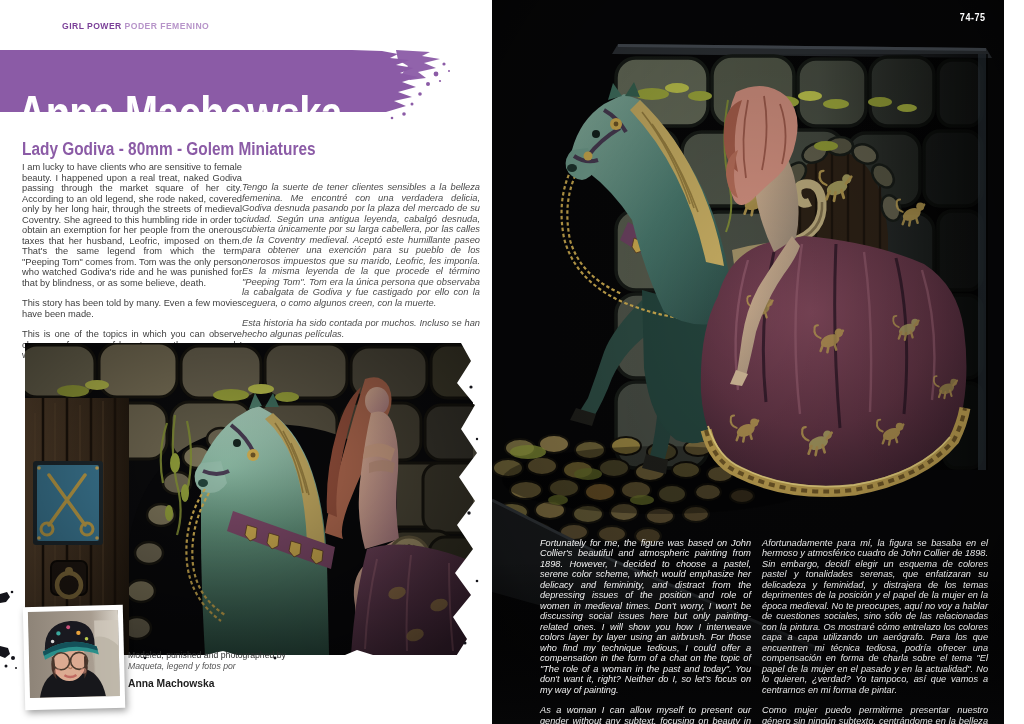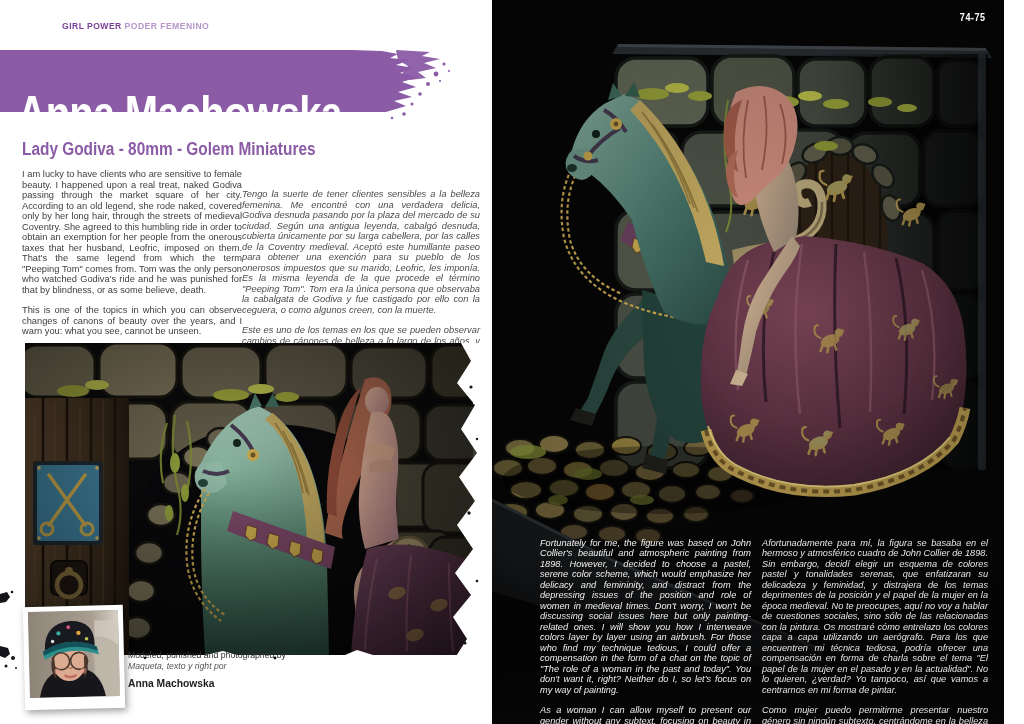"I am lucky to have" .intro { top: 169px -> 162px }
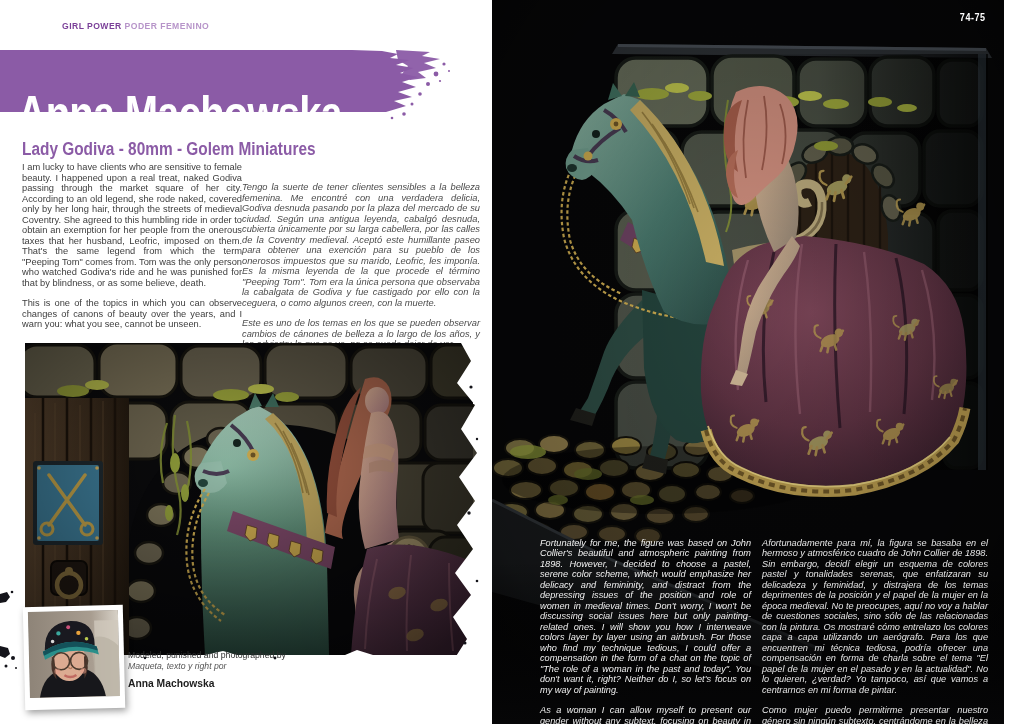"This story has been told" p { html: none -> <p>This story has been told by many. Even a few movies have been made.</p> }
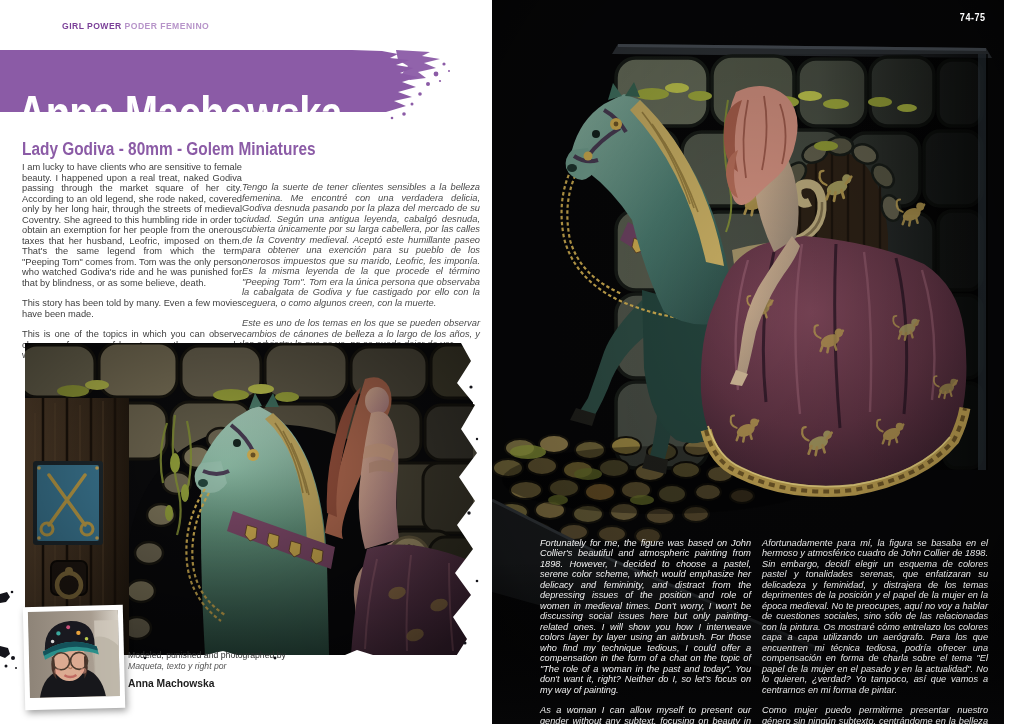"Esta historia ha sido contada" p { html: none -> <p>Esta historia ha sido contada por muchos. Incluso se han hecho algunas películas.</p> }
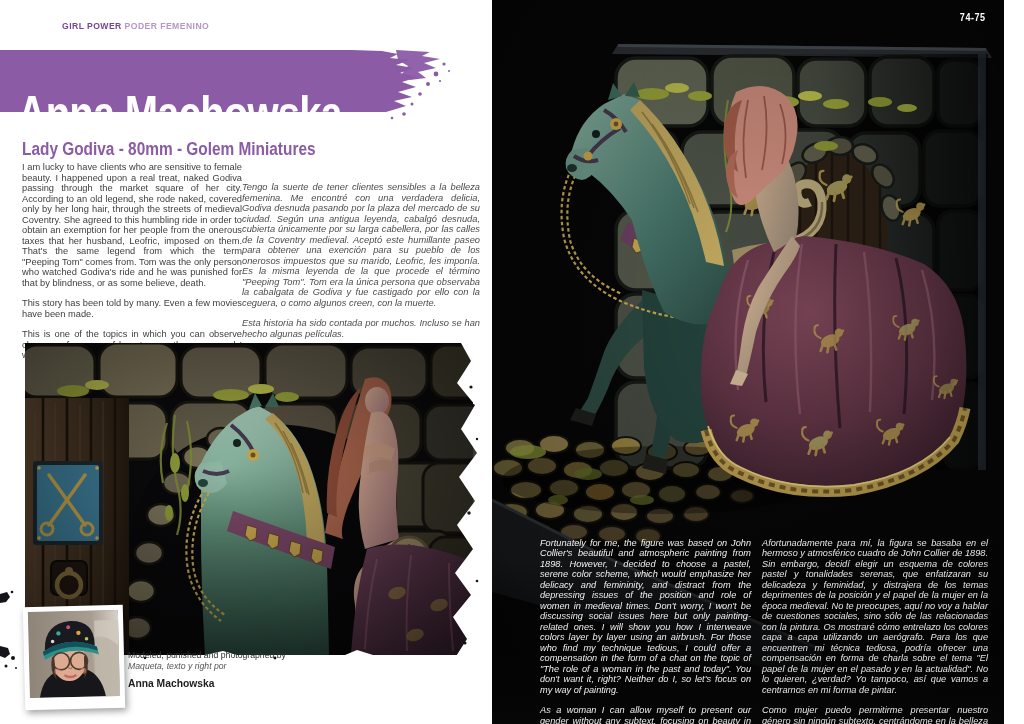"Maqueta, texto y right por" div.es { text: texto y right -> legend y fotos }
